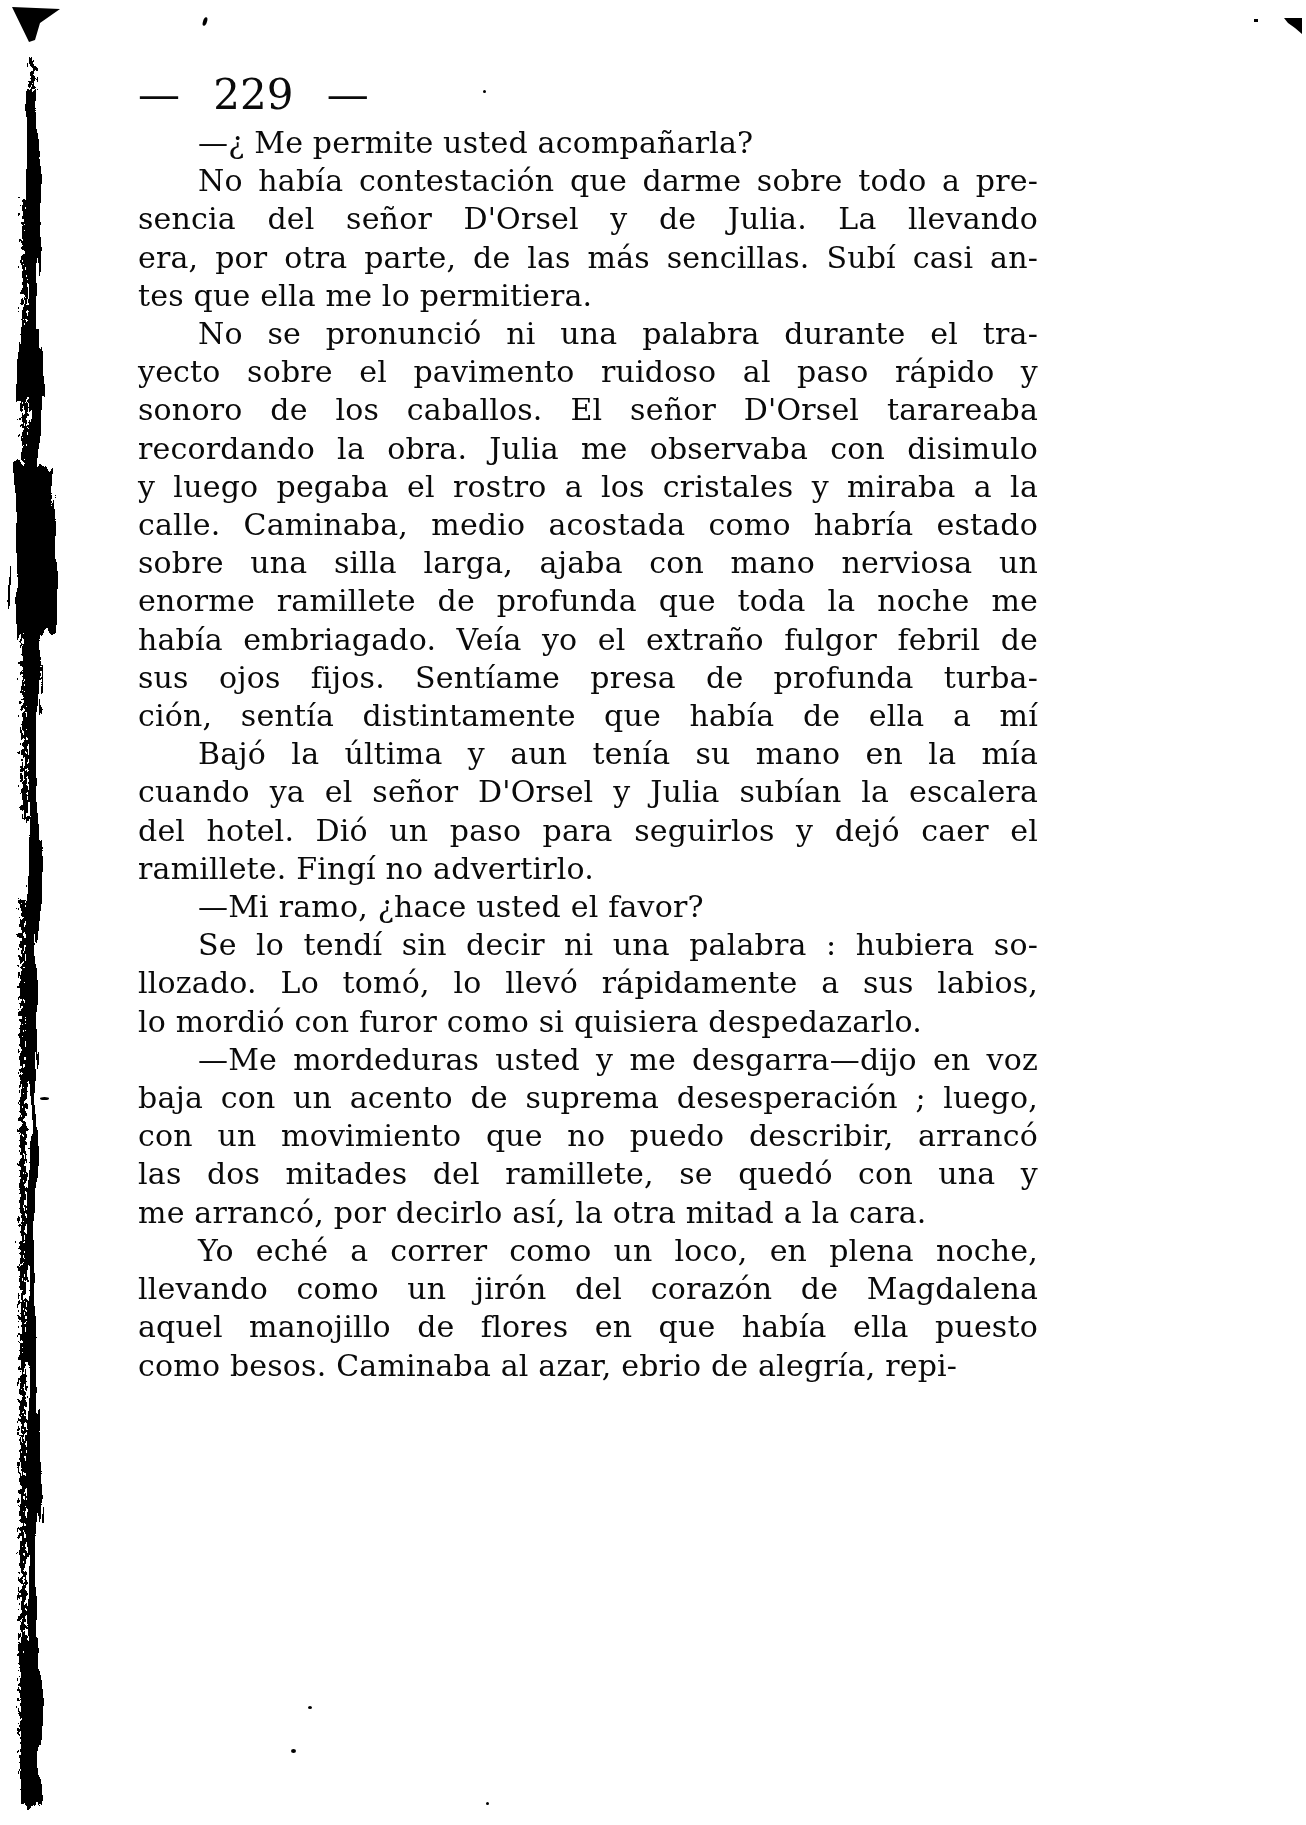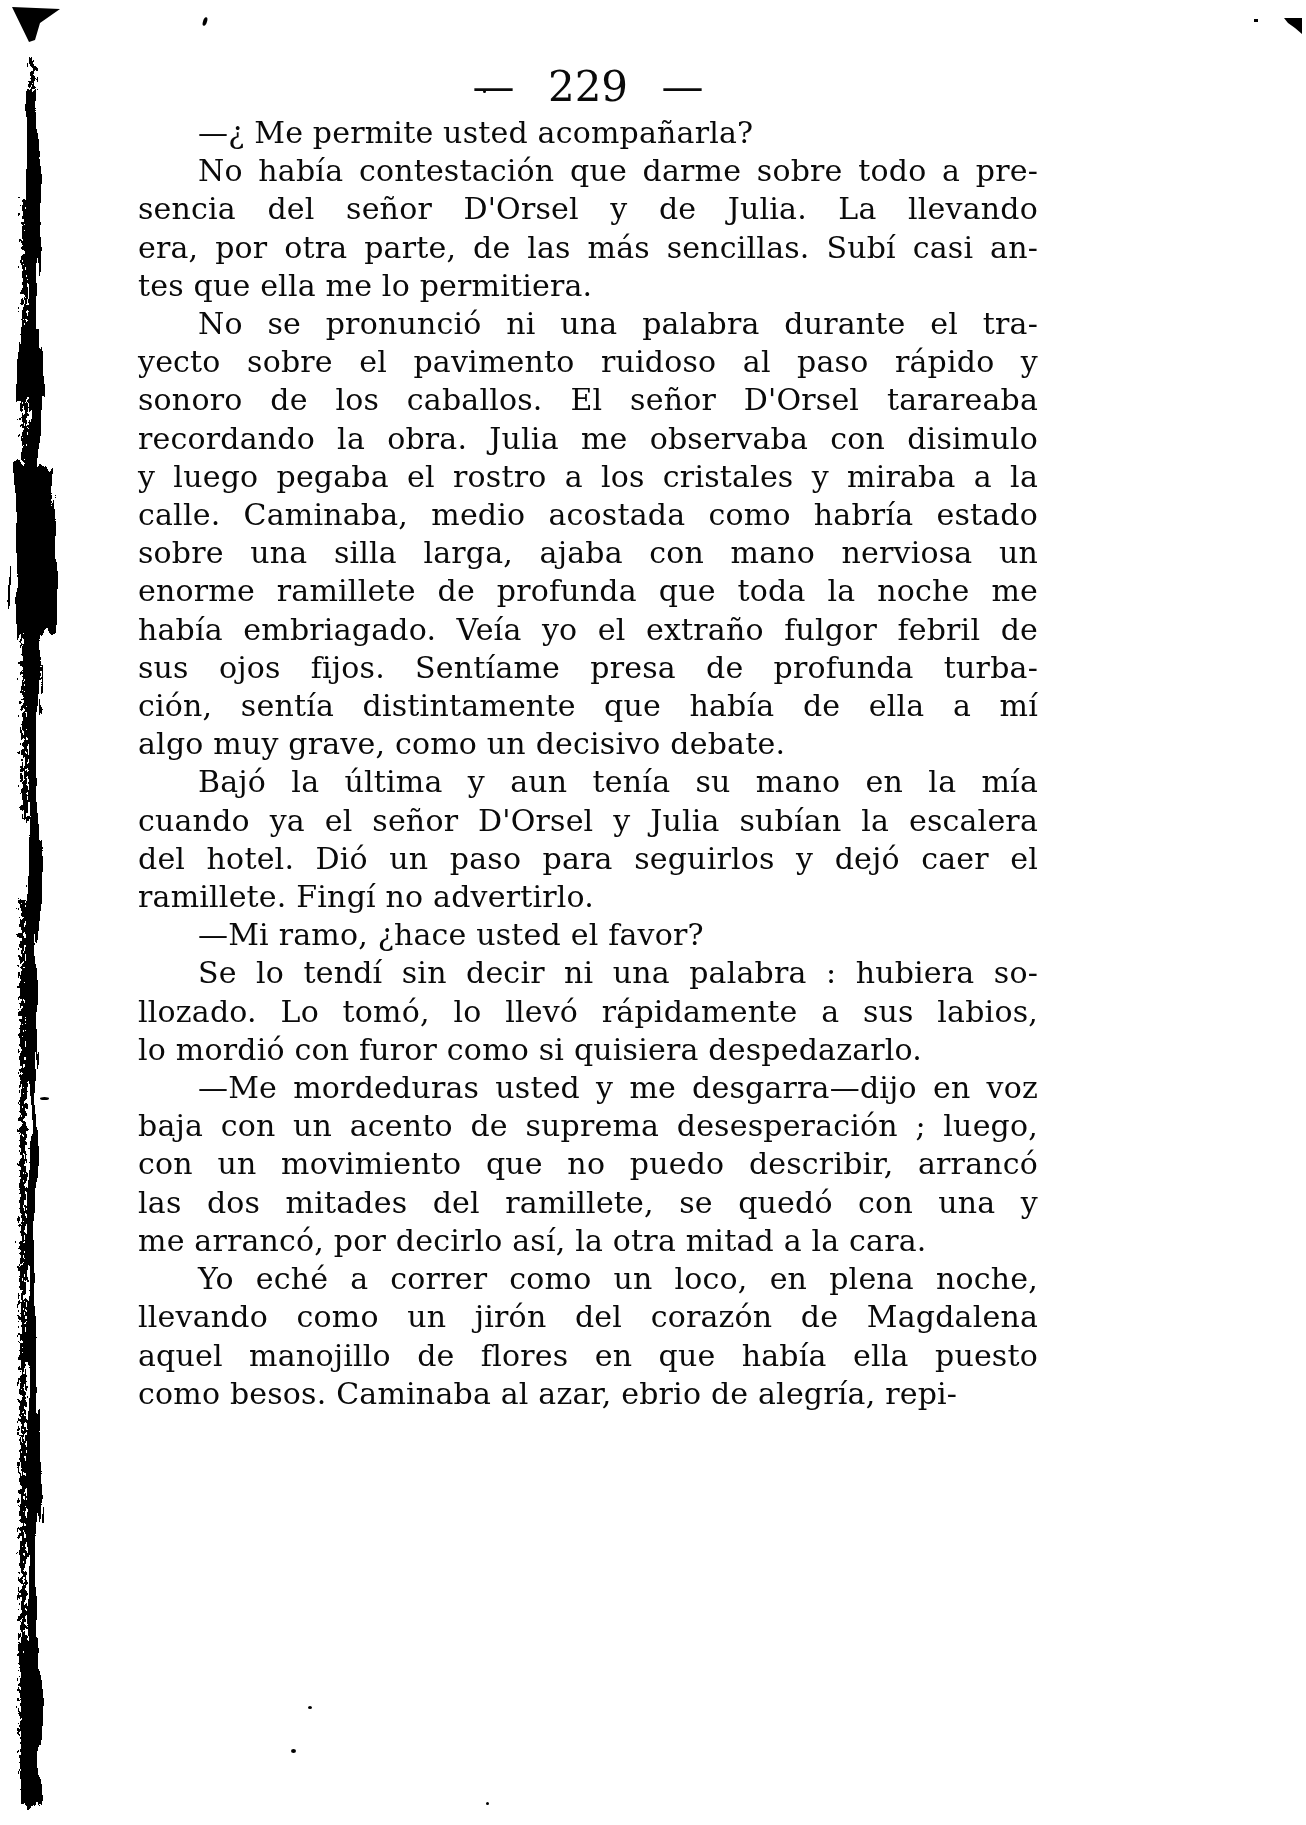"— 229 —" .page-header { text-align: center -> none; top: 64px -> 72px }
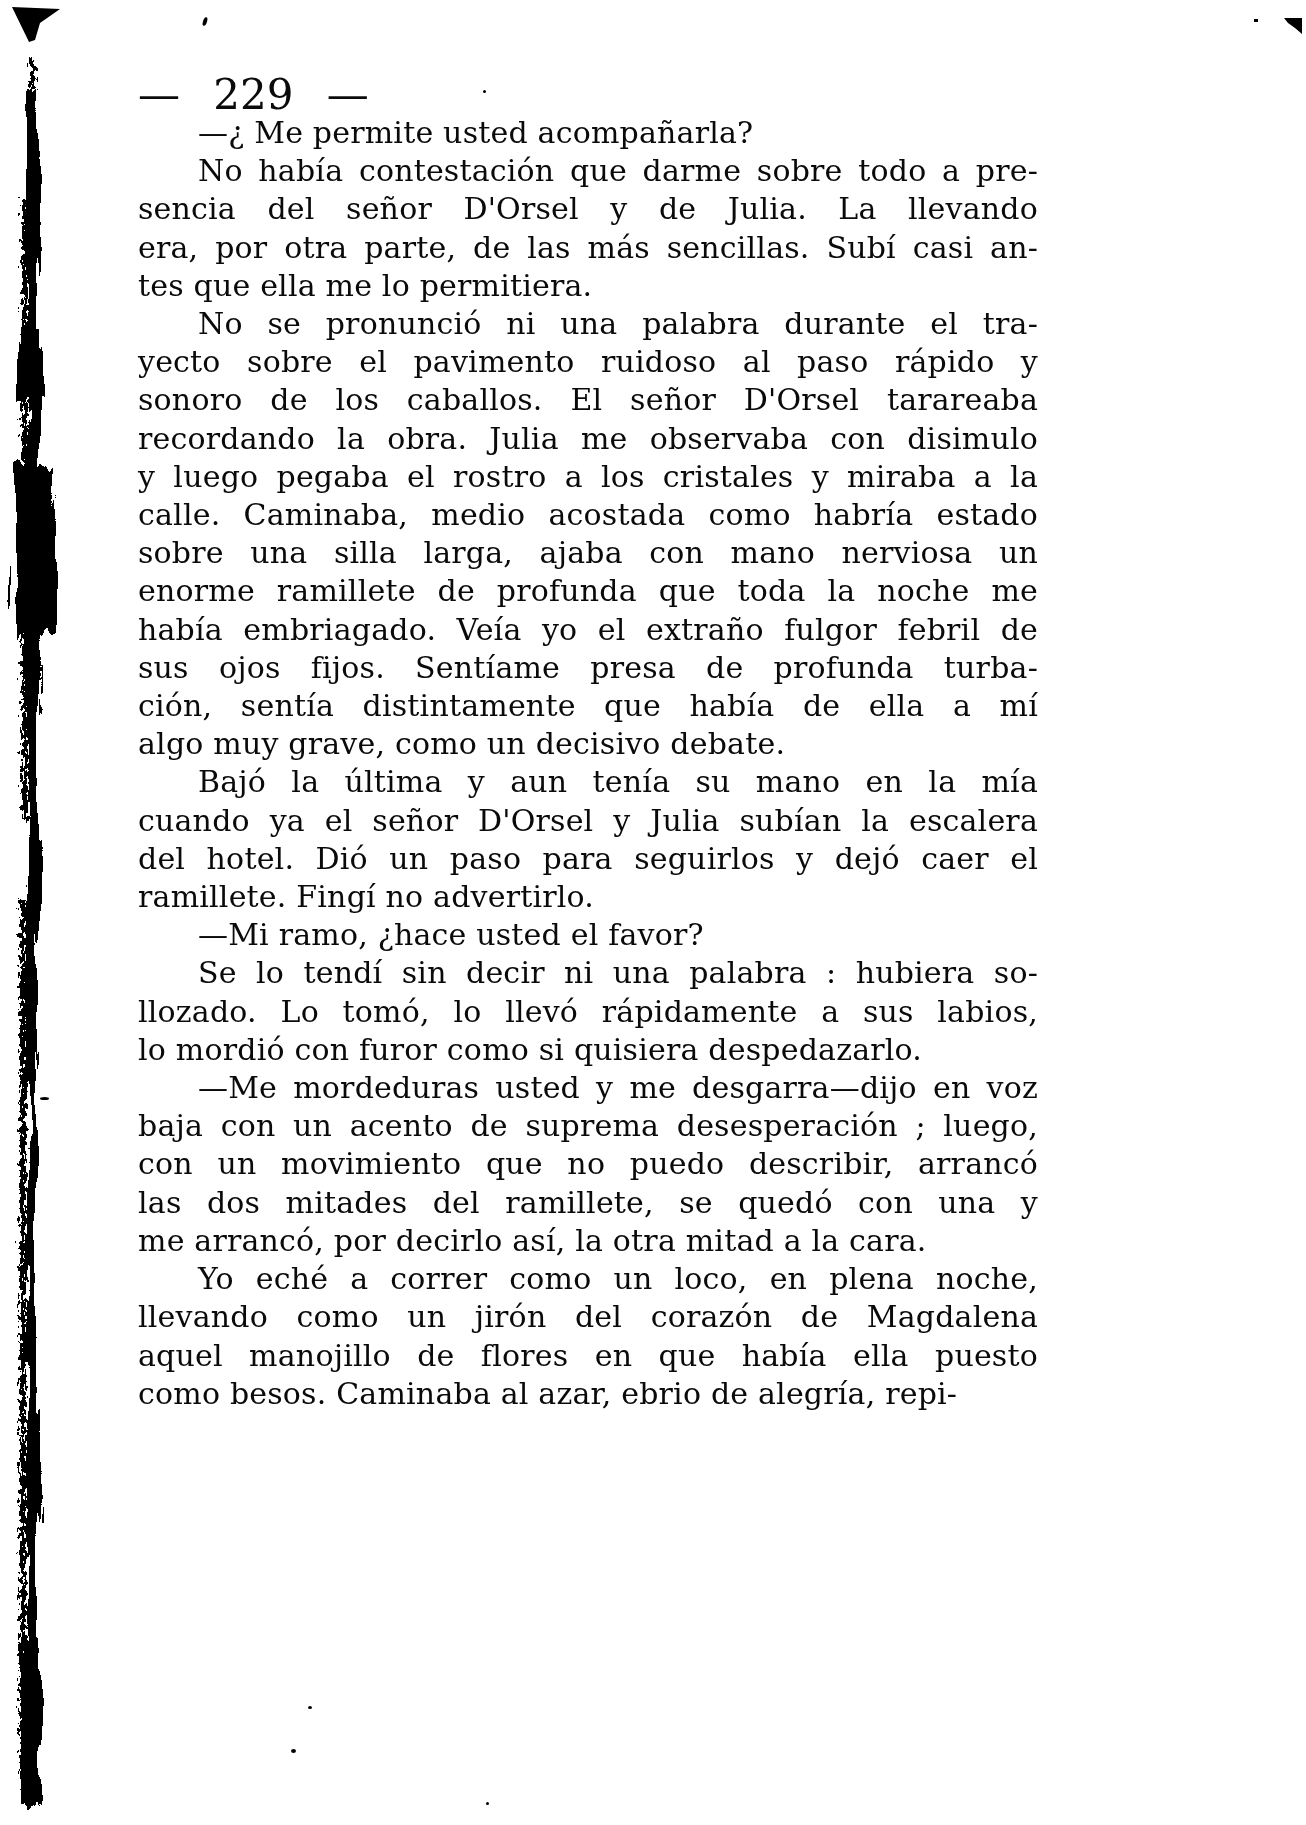"—¿ Me permite usted acompañarla?" .text-block { top: 114px -> 124px }
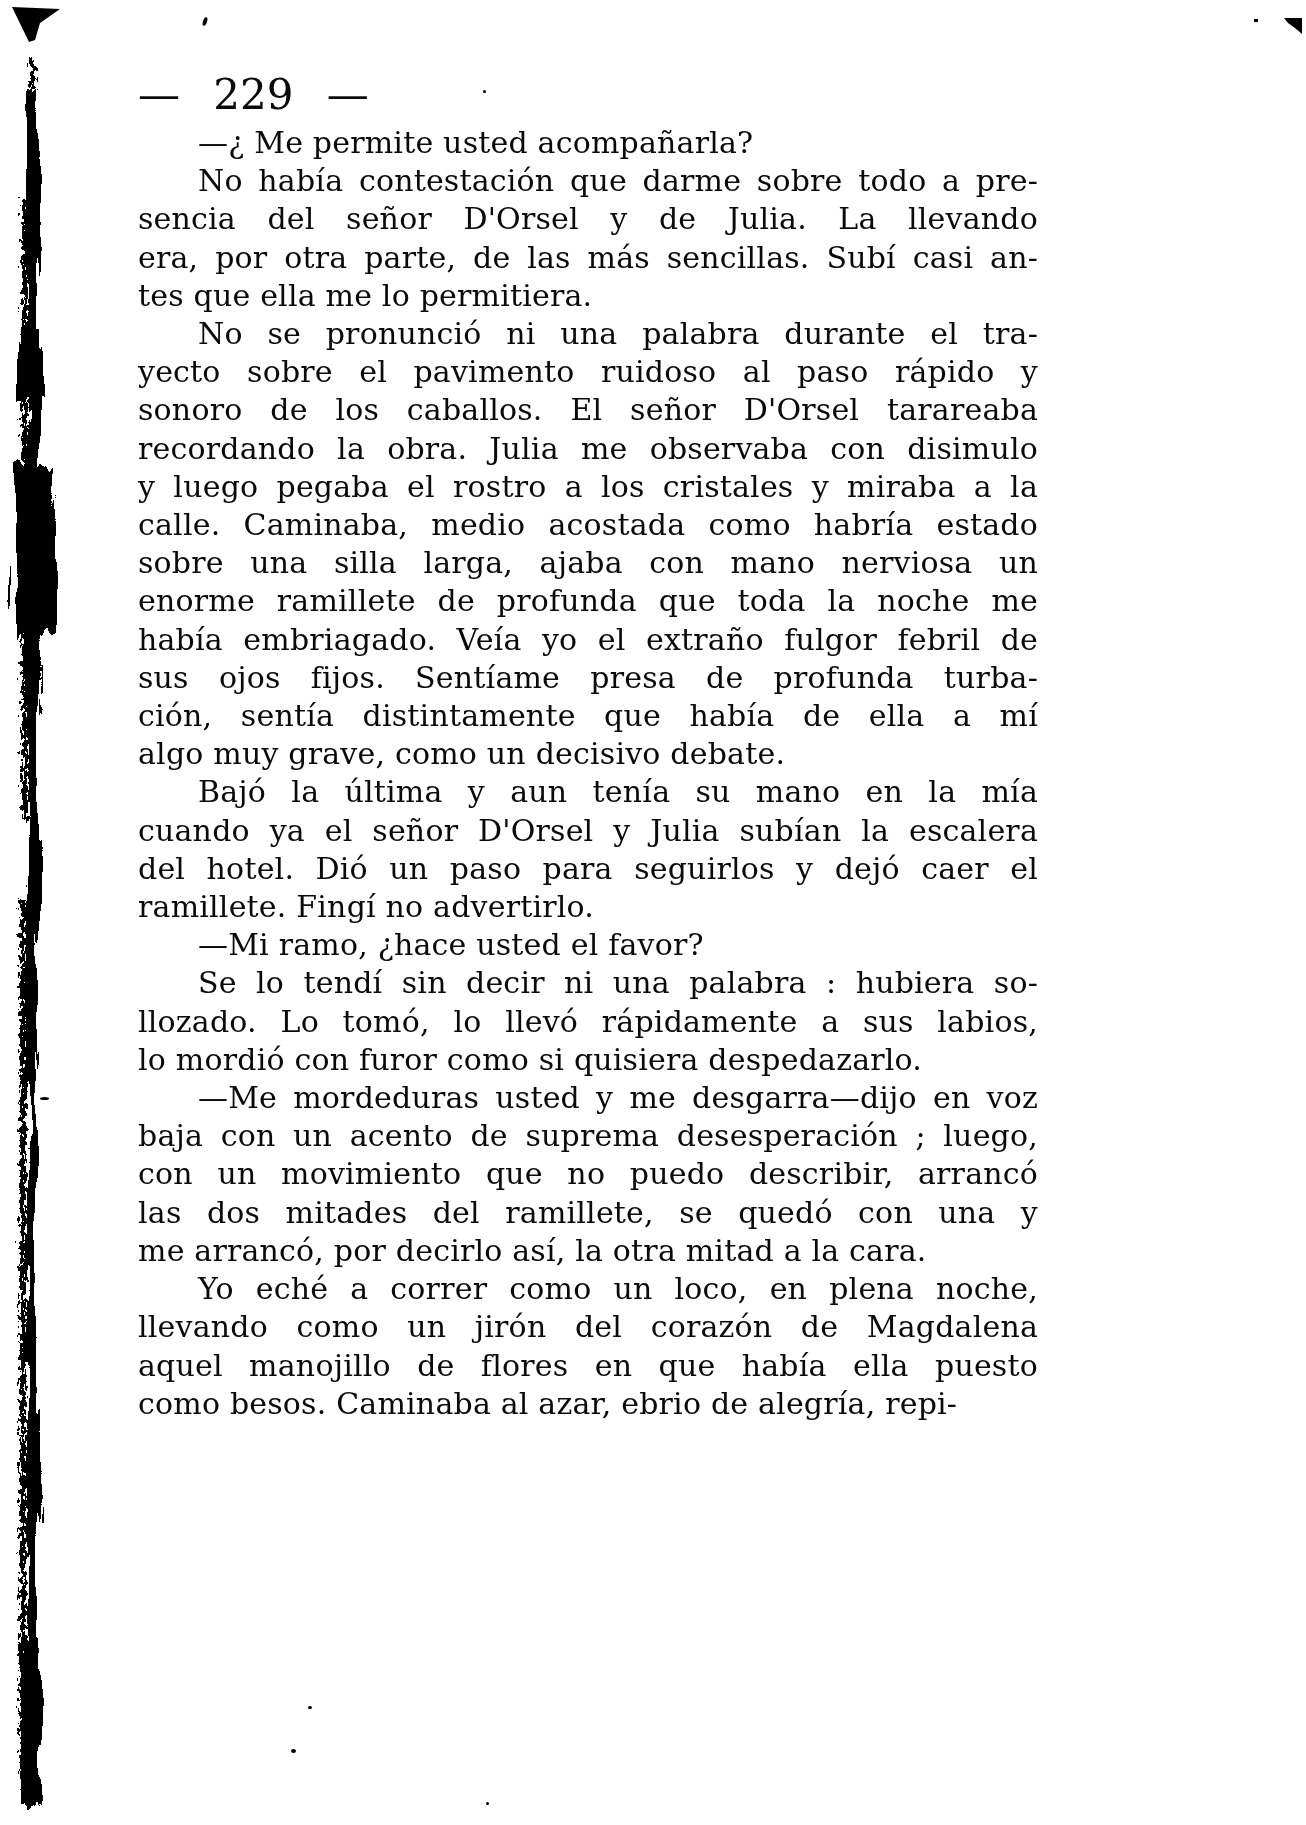"algo muy grave, como un" div.line { html: <div>algo muy grave, como un decisivo debate.</div> -> none }
